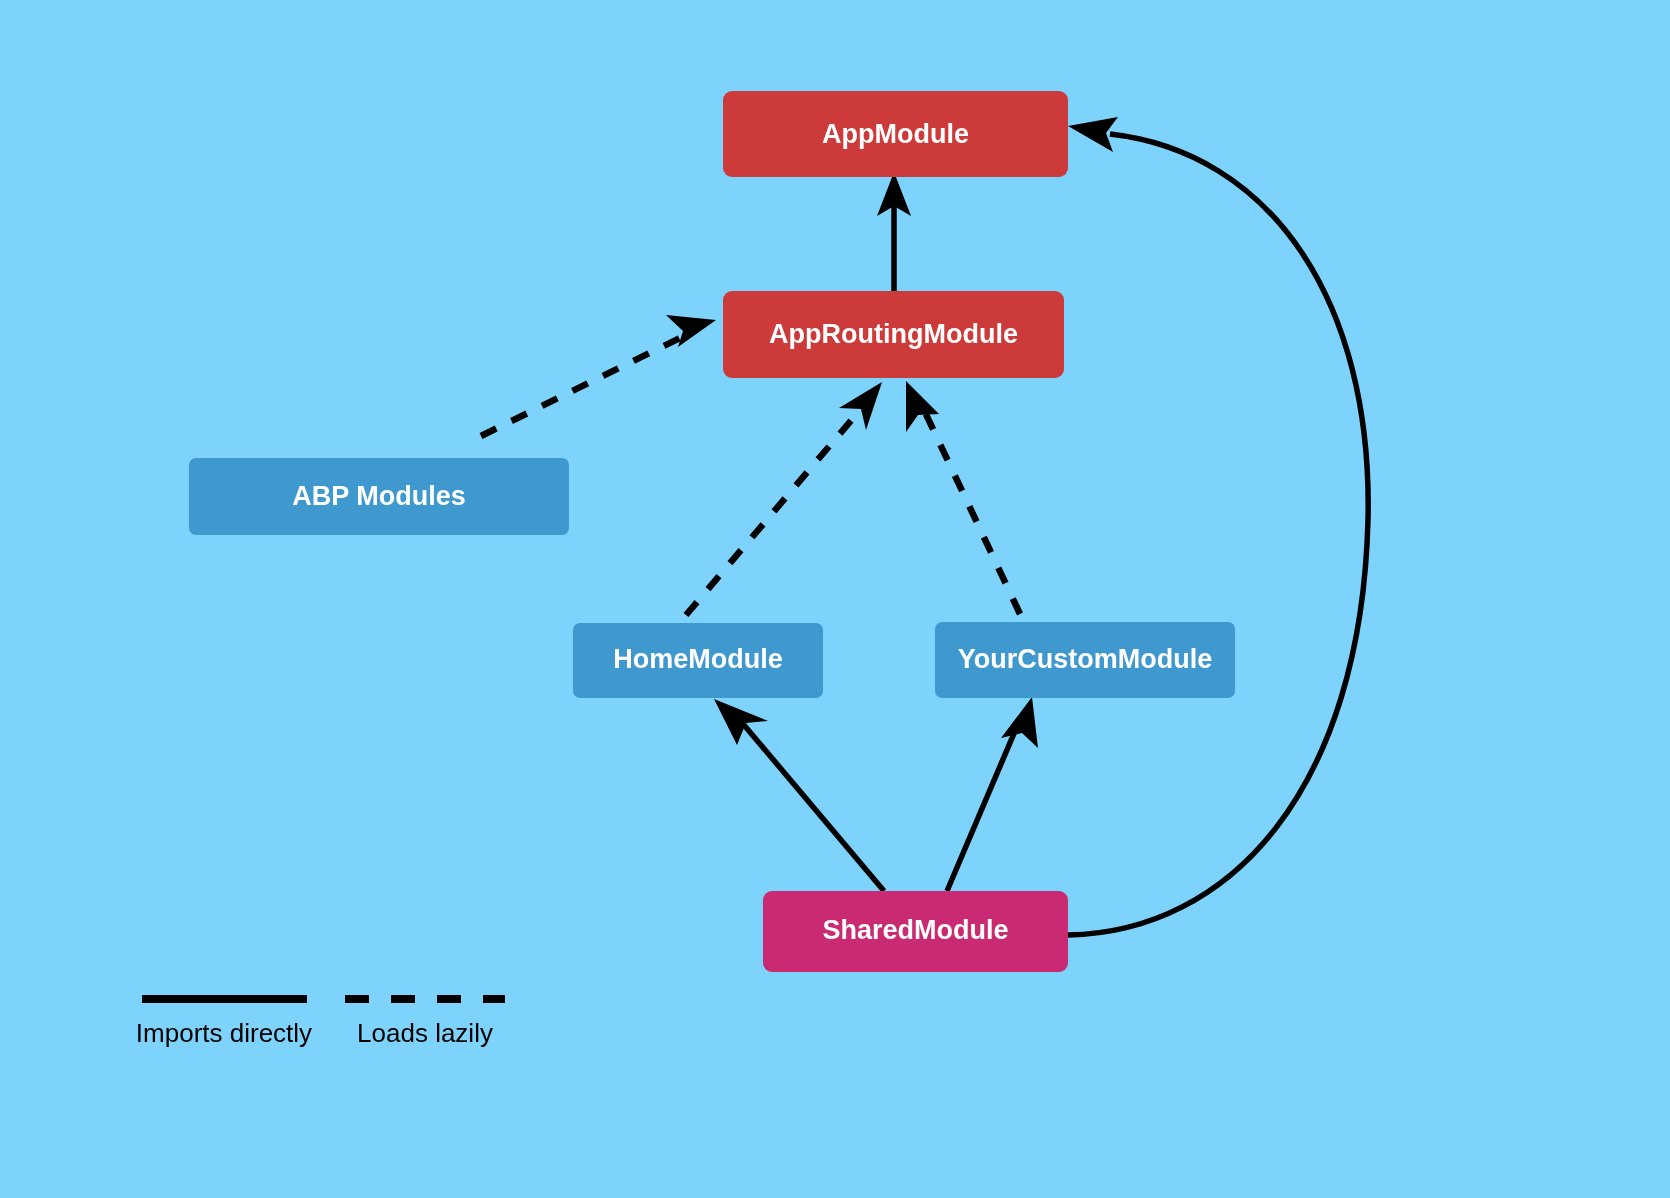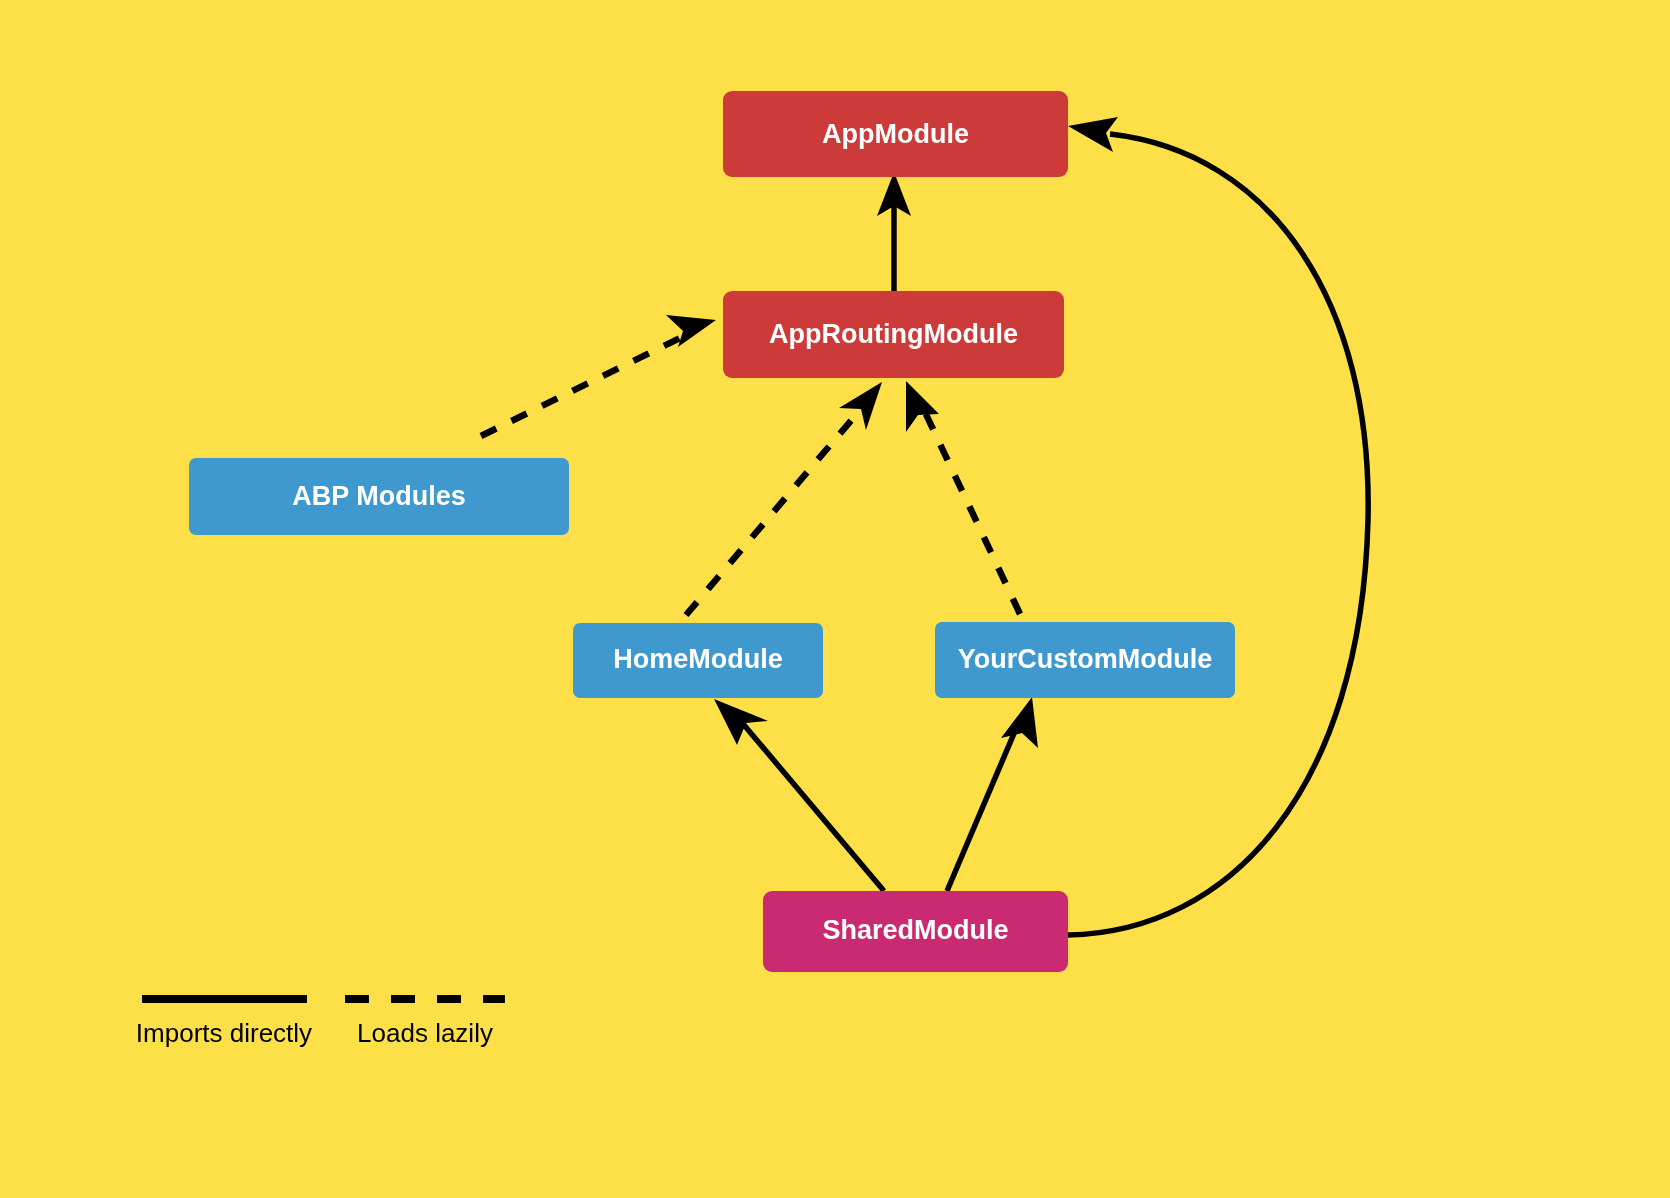"AppModule" #diagram-root { background: #fde047 -> #7dd3fc }
